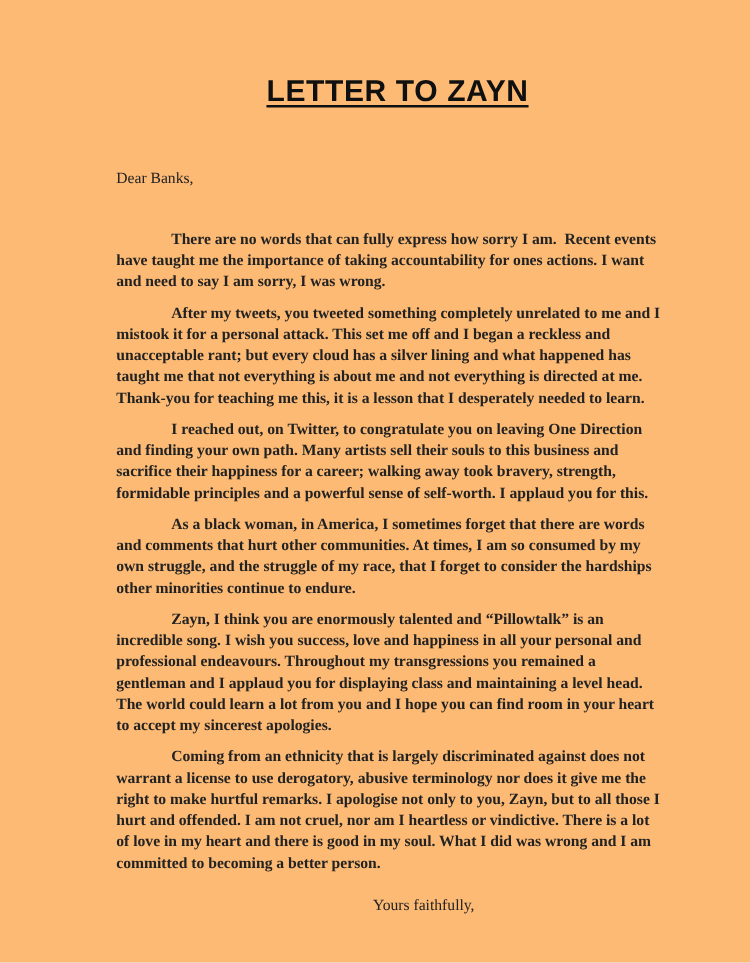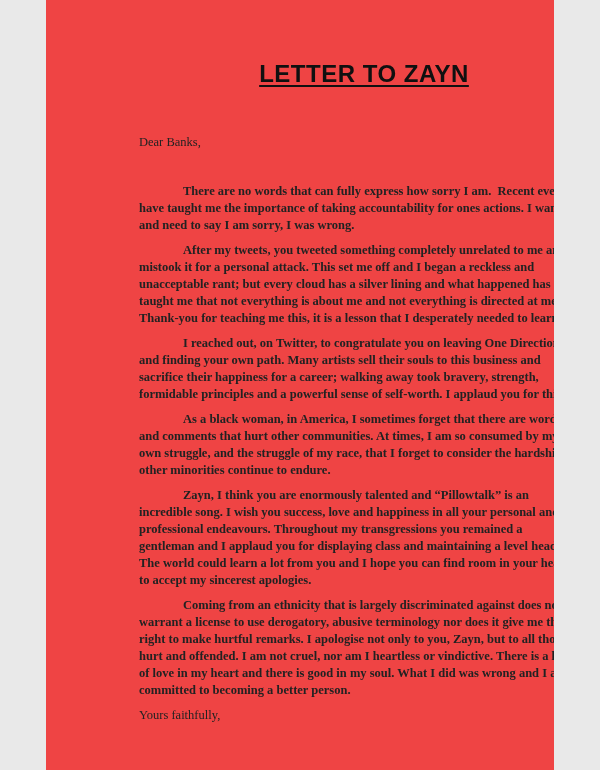"LETTER TO ZAYN" .page { background: #ef4444 -> #fdba74; width: 508px -> 600px }
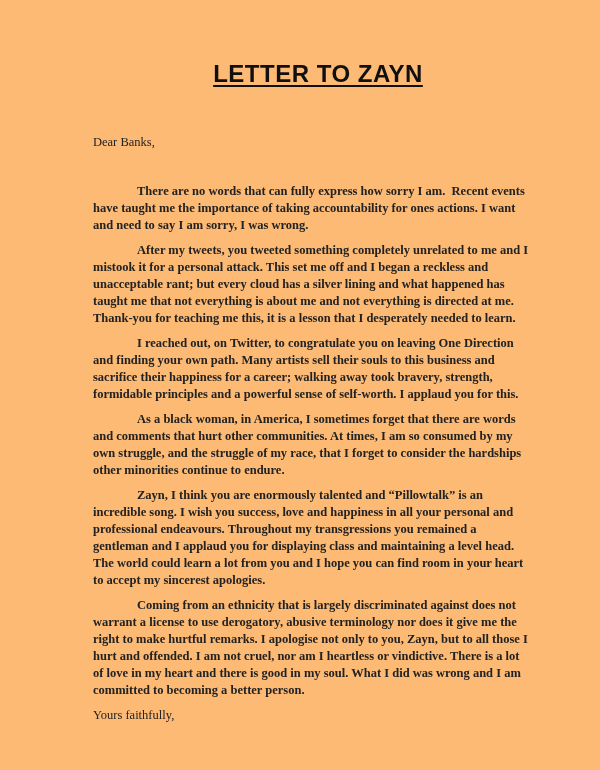"Yours faithfully," .closing { margin: 0 -> 17px; text-align: none -> center }
